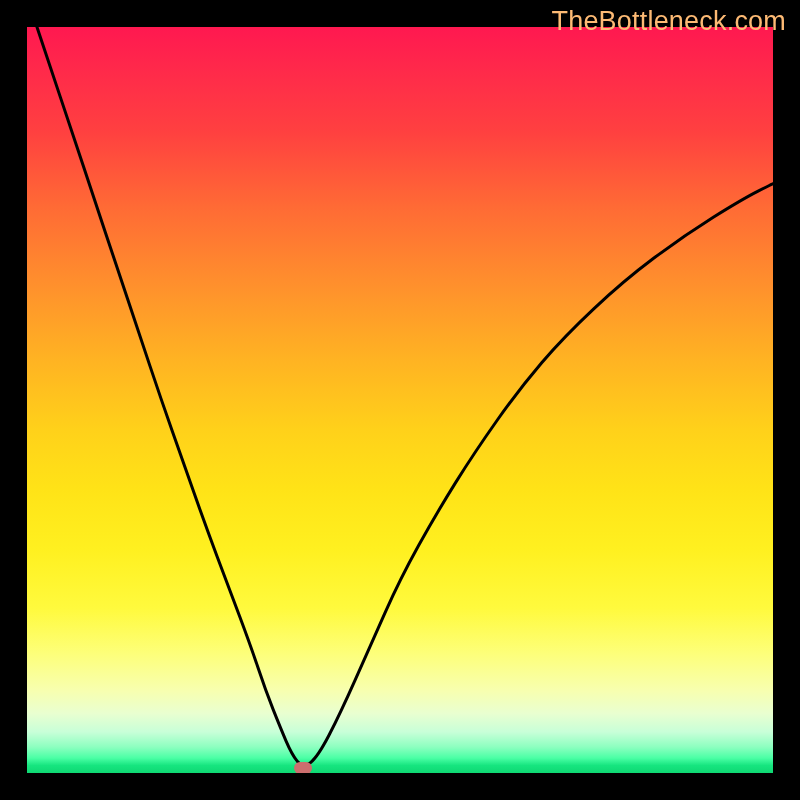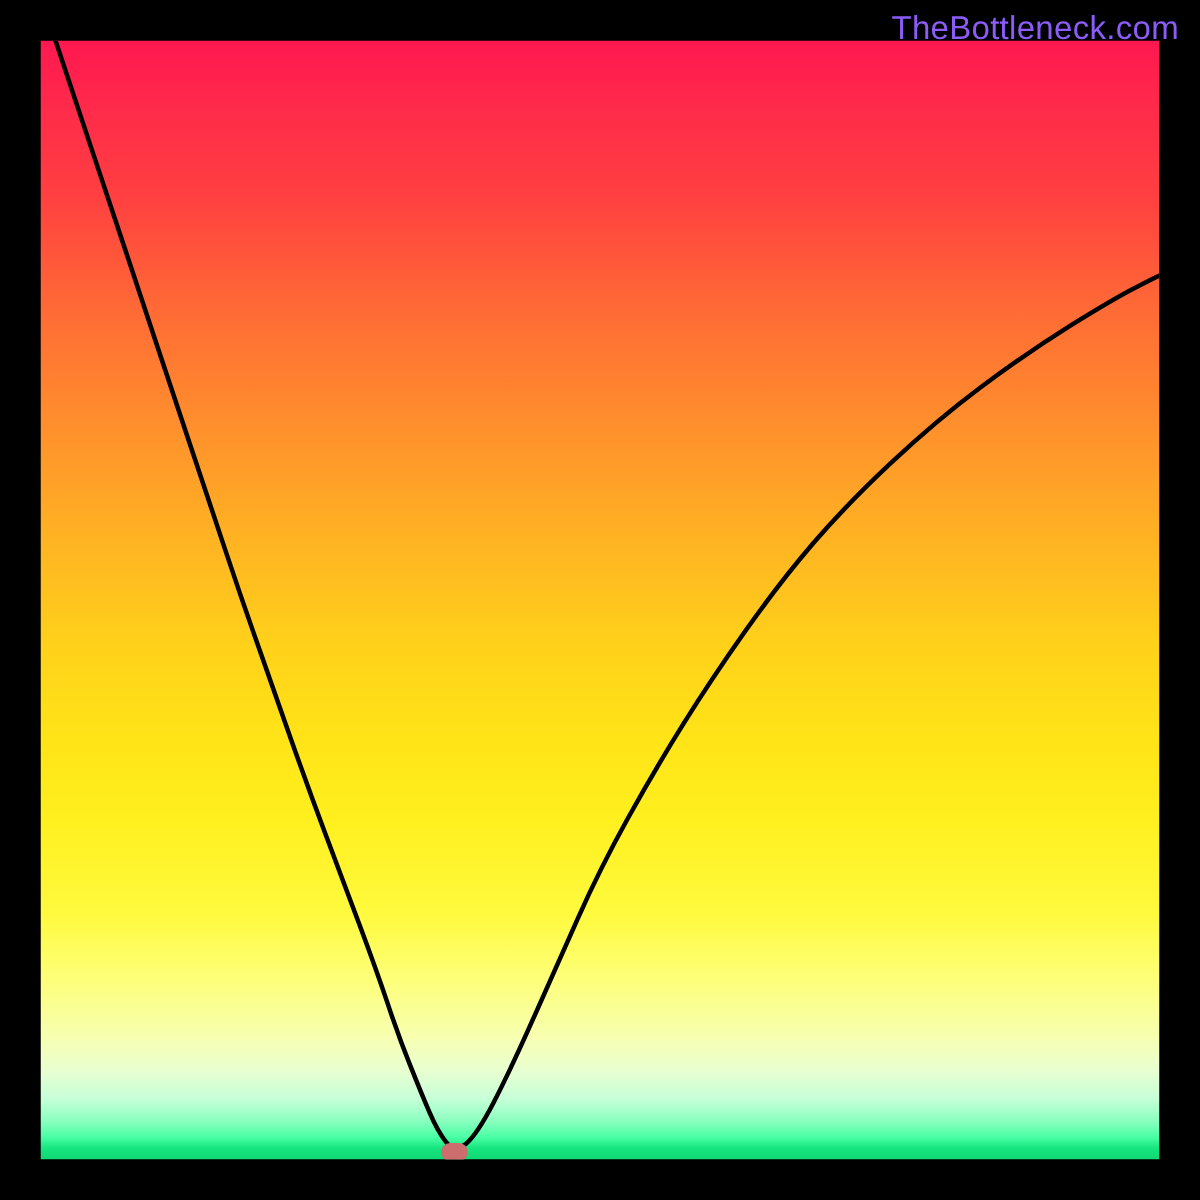"TheBottleneck.com" .watermark { color: #8b5cf6 -> #fdba74; font-size: 22px -> 27px }
